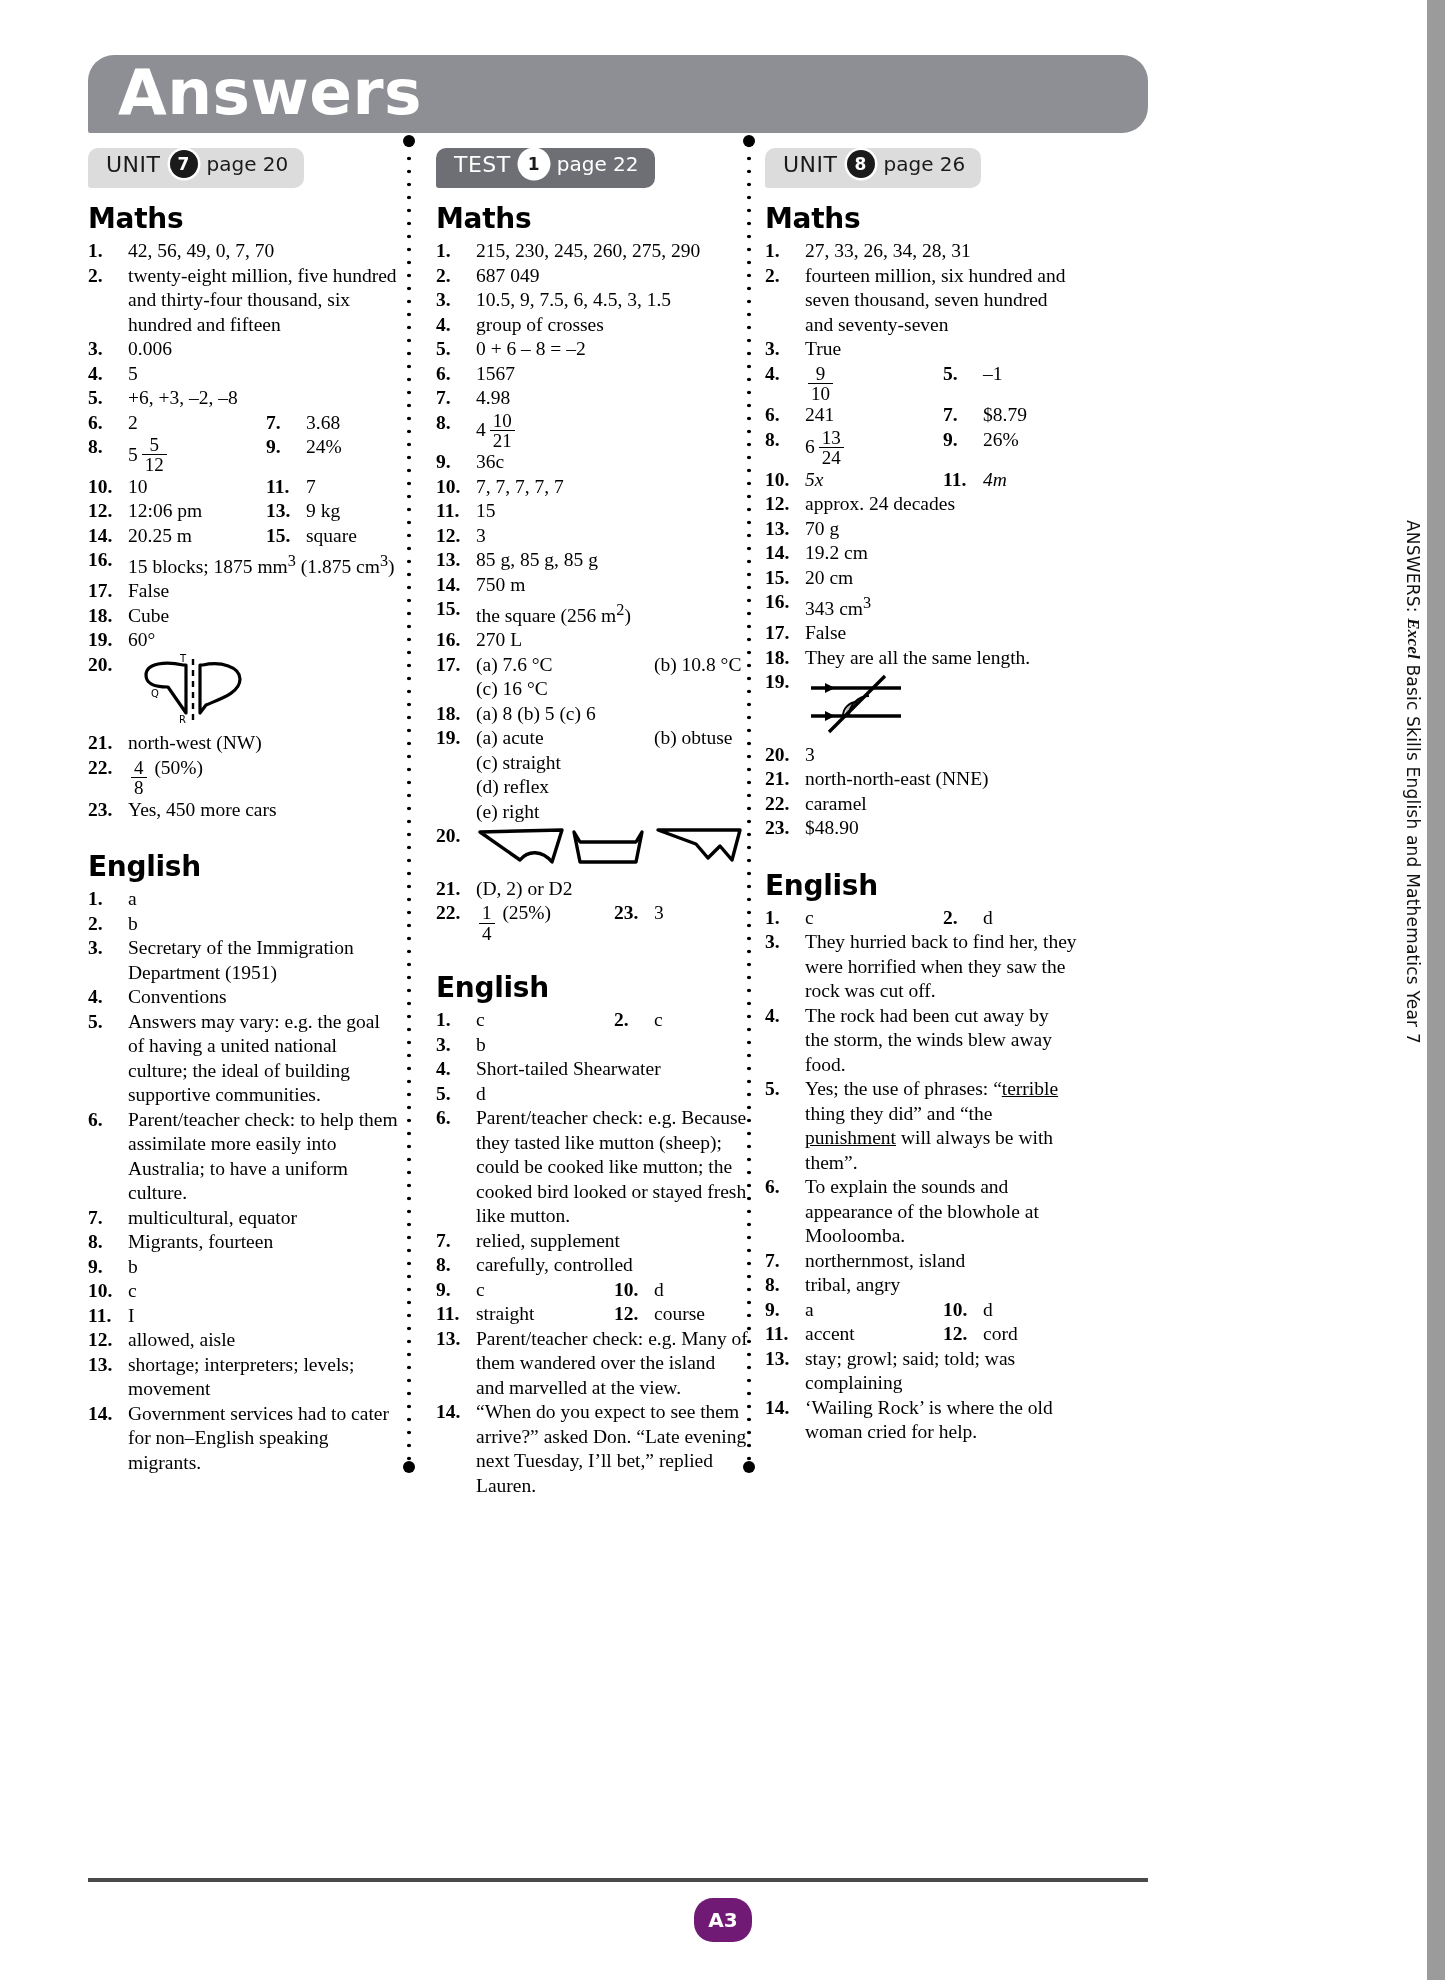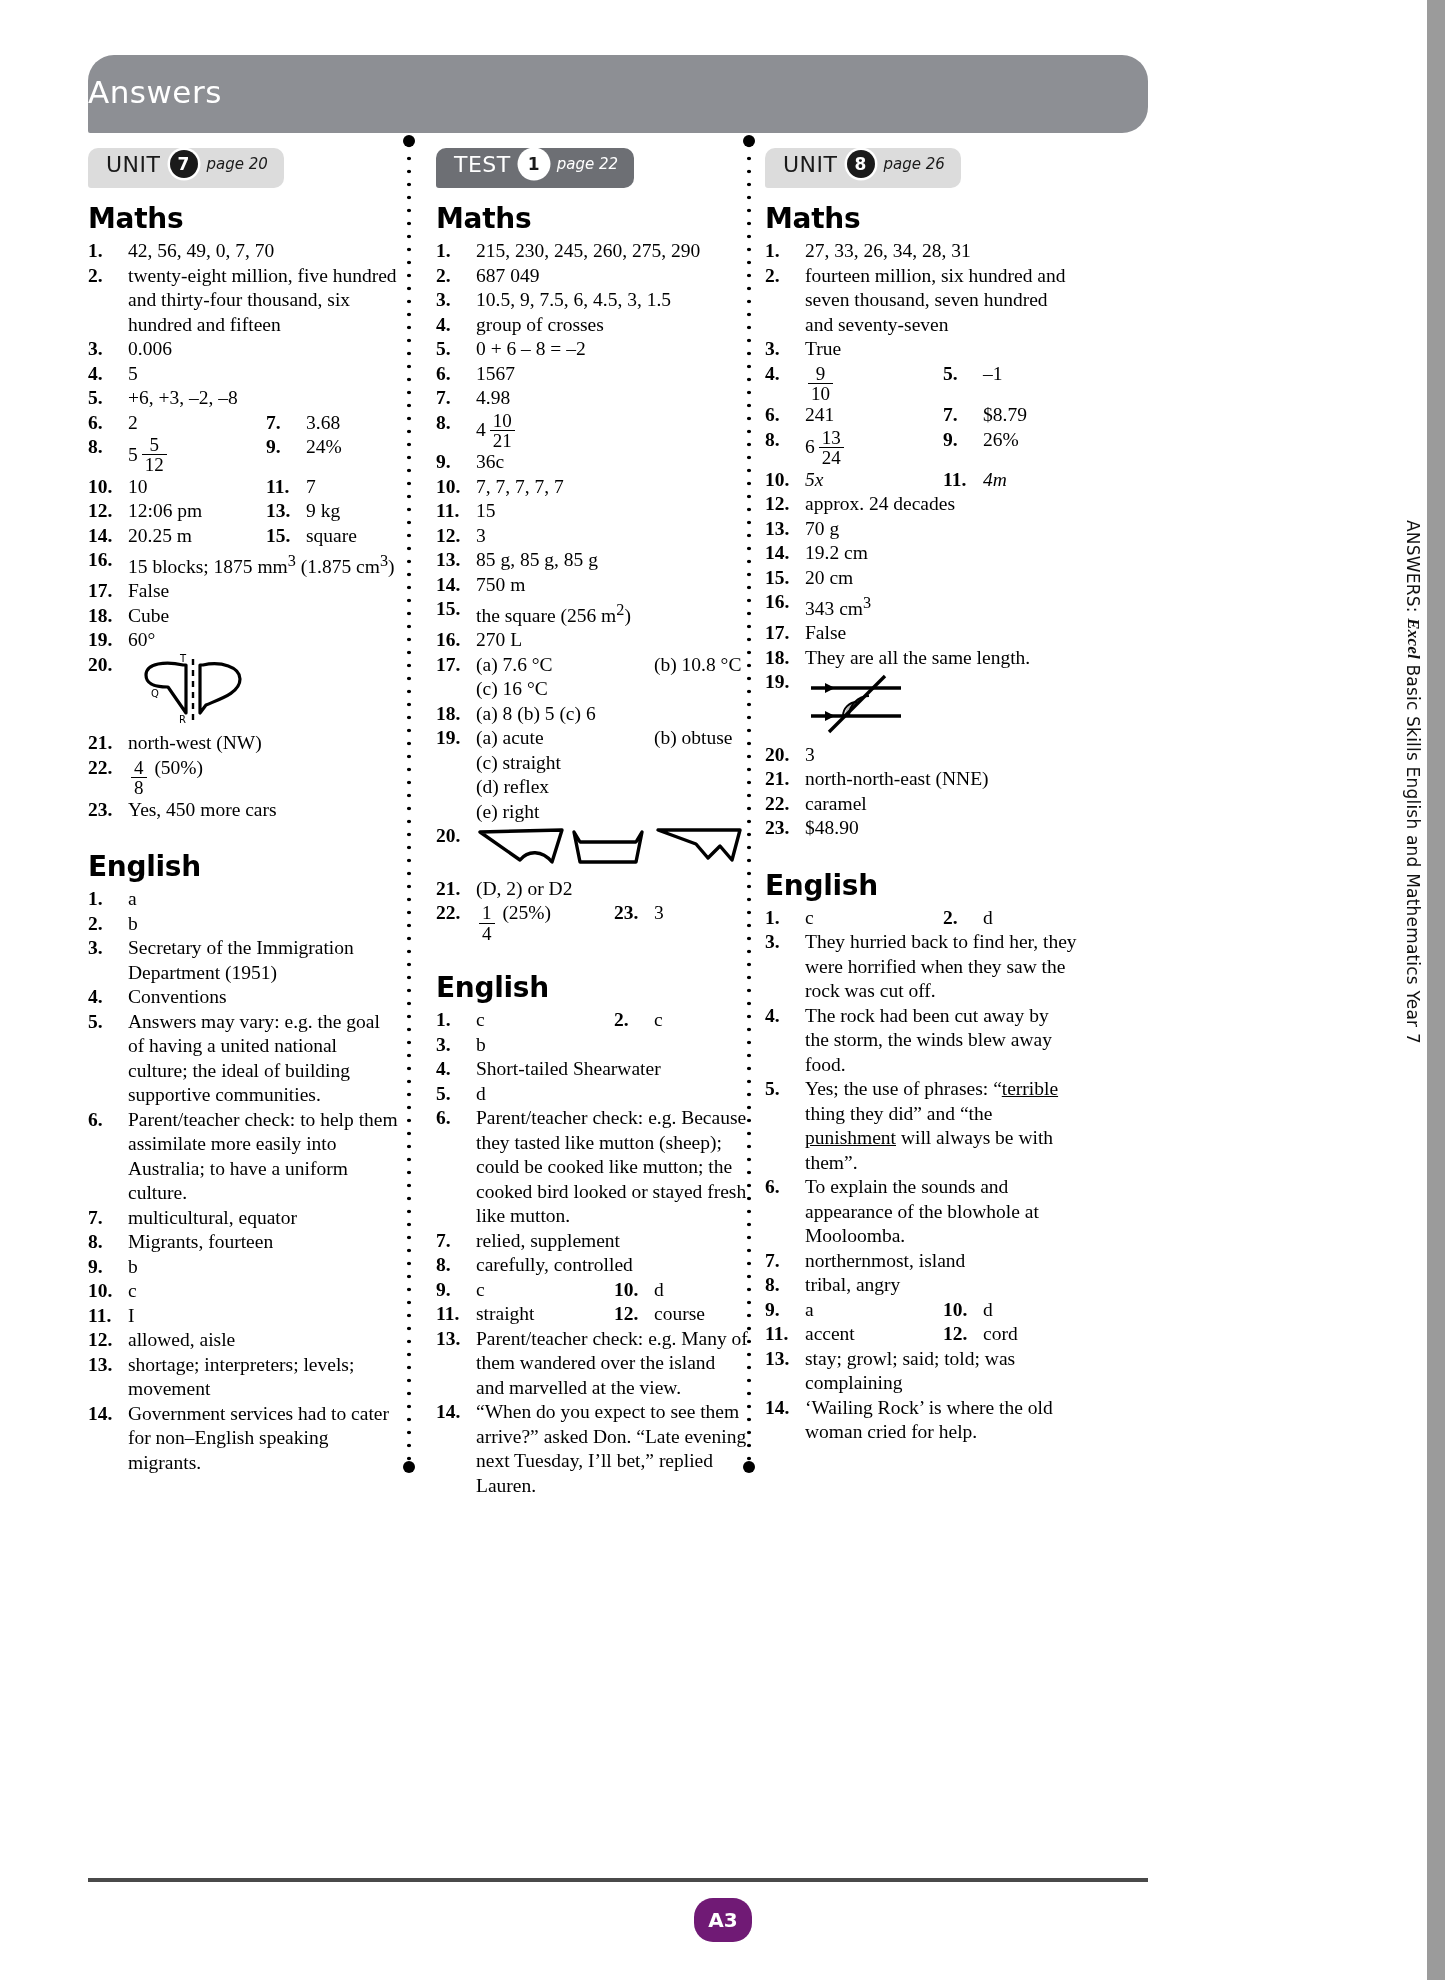"Answers" .answers-banner-title { font-size: 31px -> 63px; font-weight: normal -> bold; padding-left: none -> 30px }
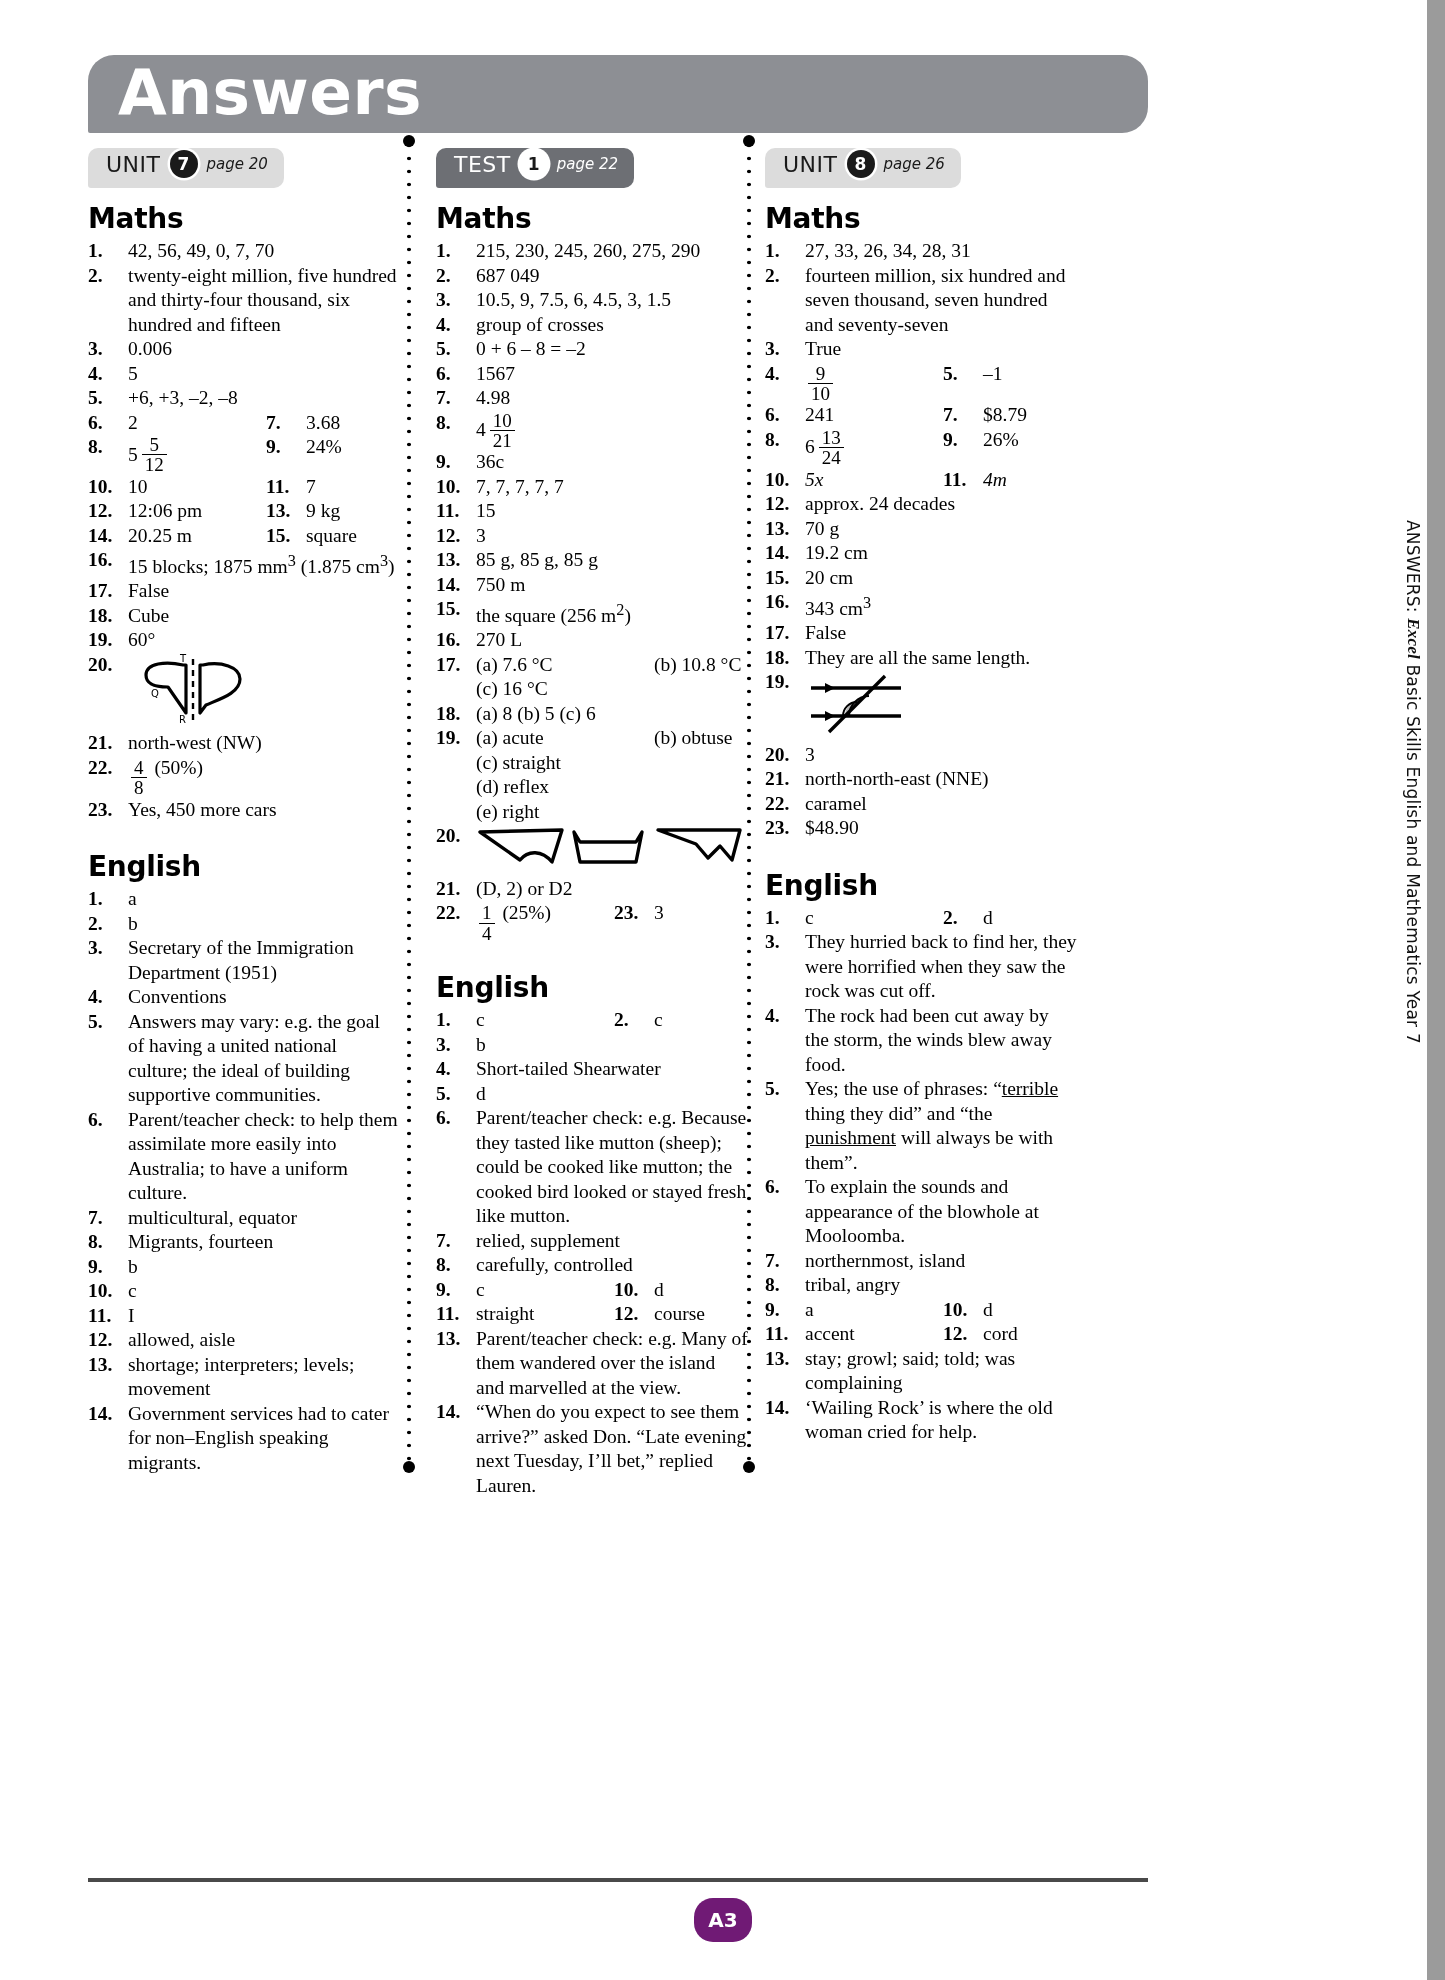"page 20" .pill-page { font-size: 15px -> 20px; font-style: italic -> none }
